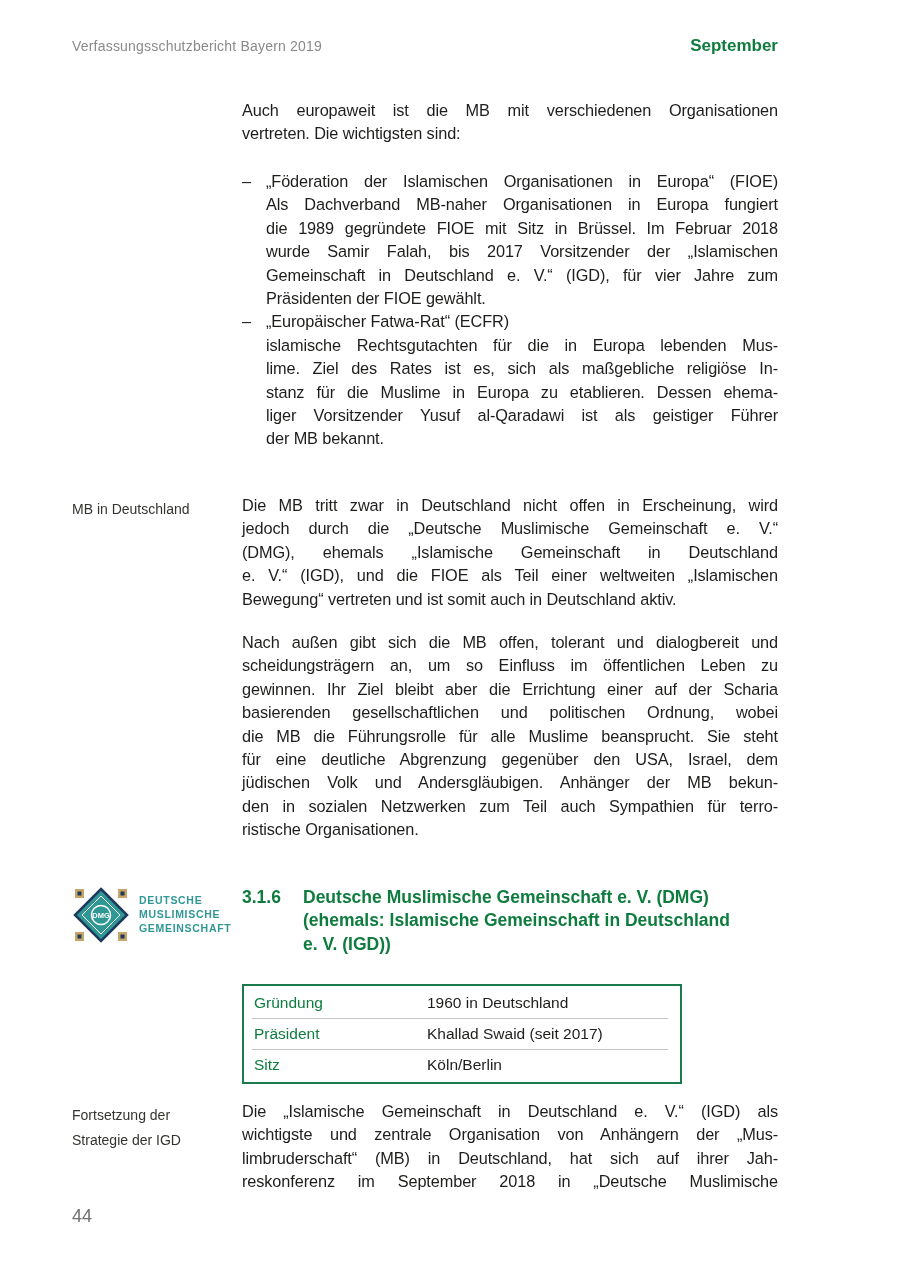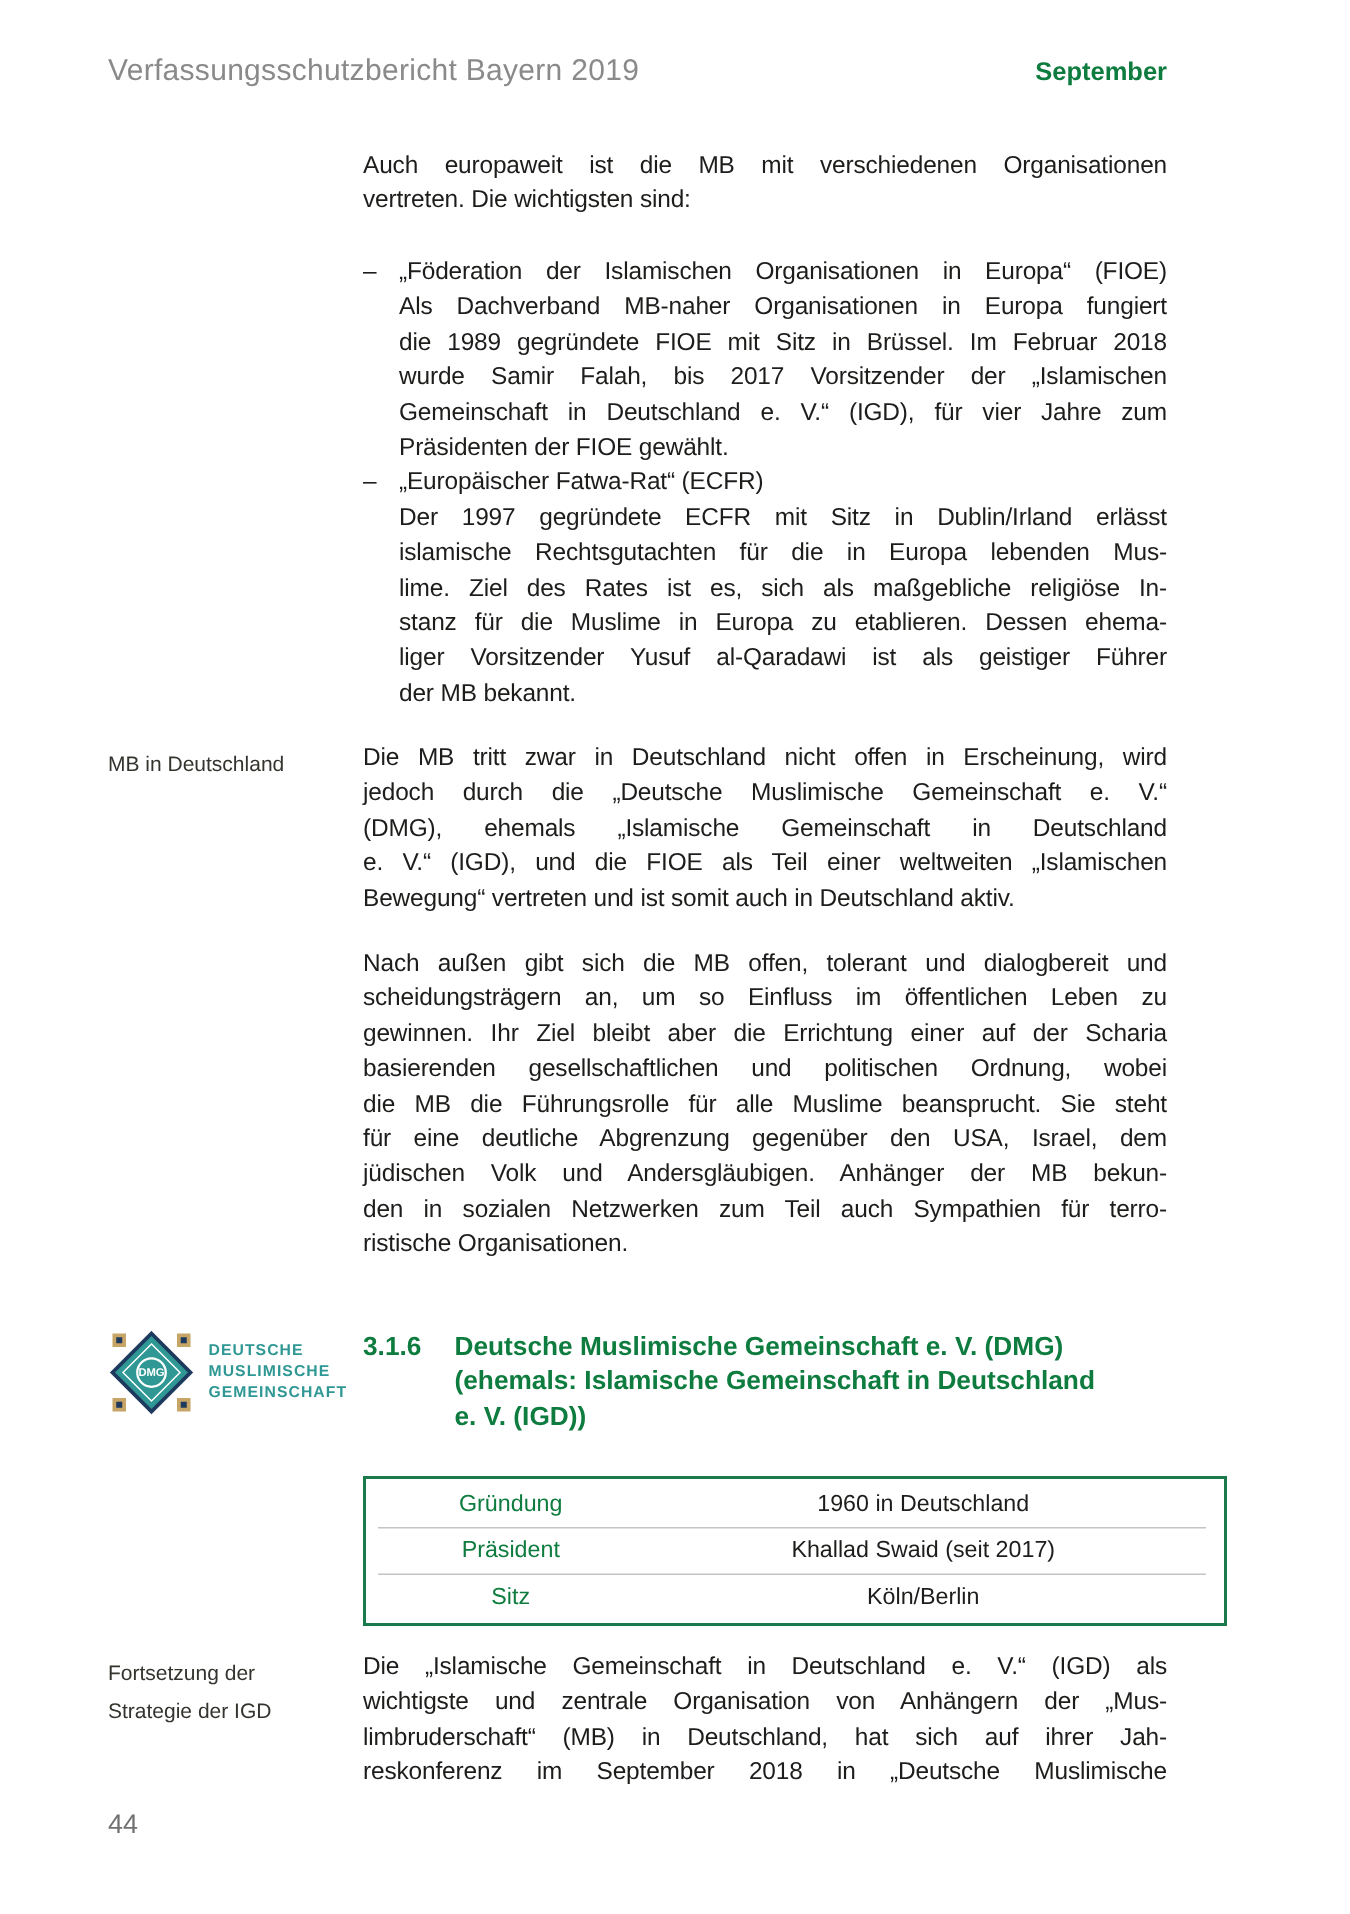"Verfassungsschutzbericht Bayern 2019" .h-left { font-size: 20px -> 14px }
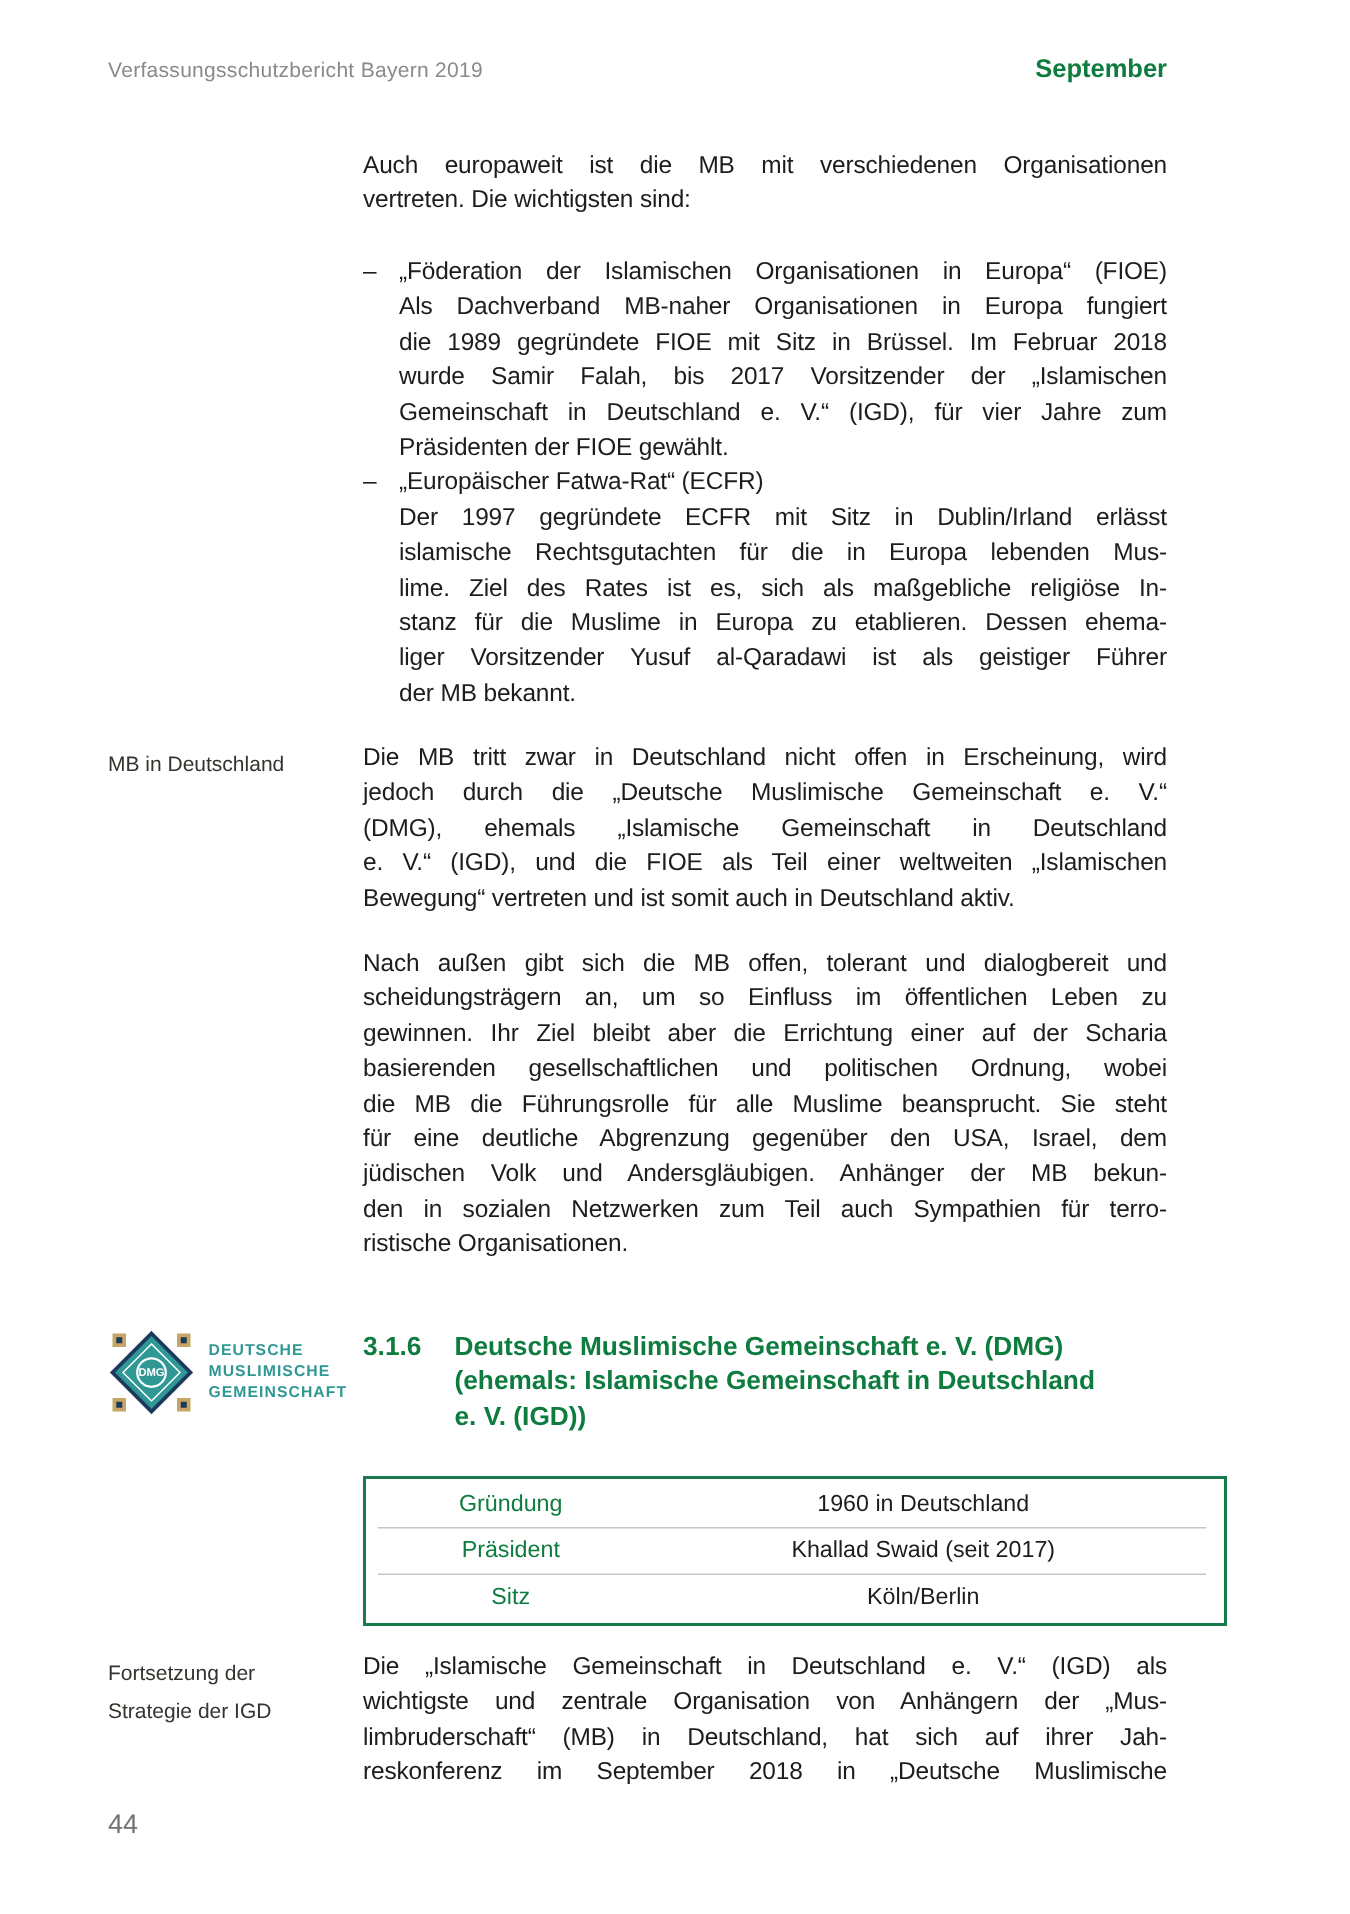"Der 1997 gegründete ECFR mit" div.jl { html: <div>Der 1997 gegründete ECFR mit Sitz in Dublin/Irland erlässt</div> -> none }
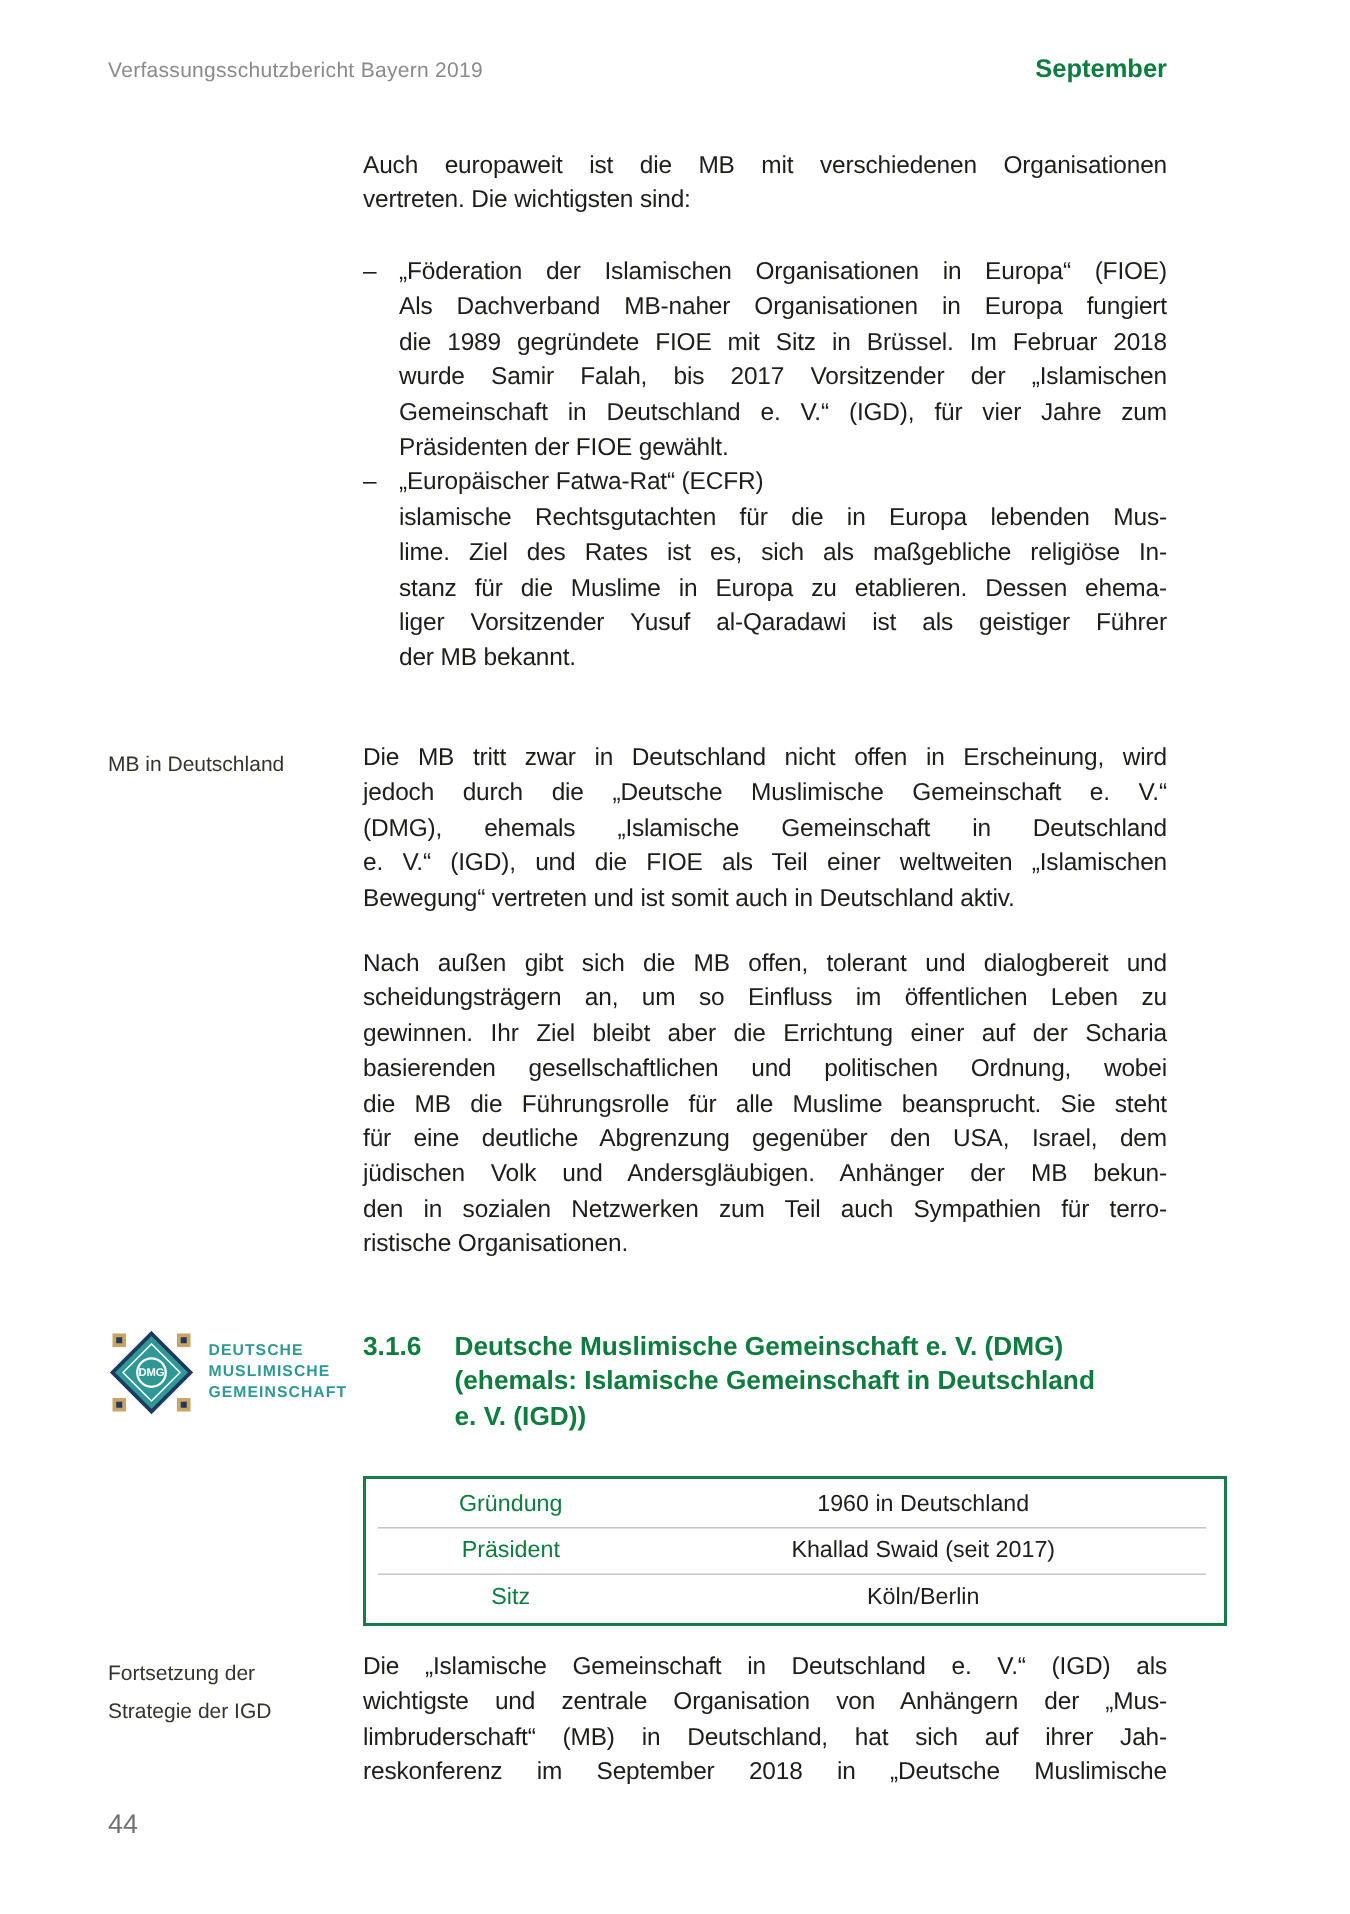"Gründung" .infobox { text-align: center -> none; width: 576px -> 440px }
